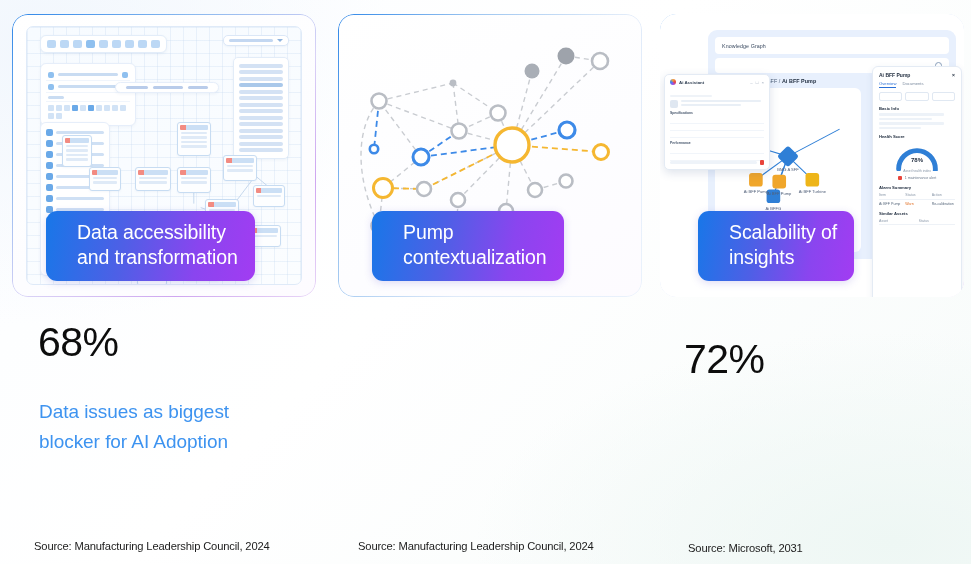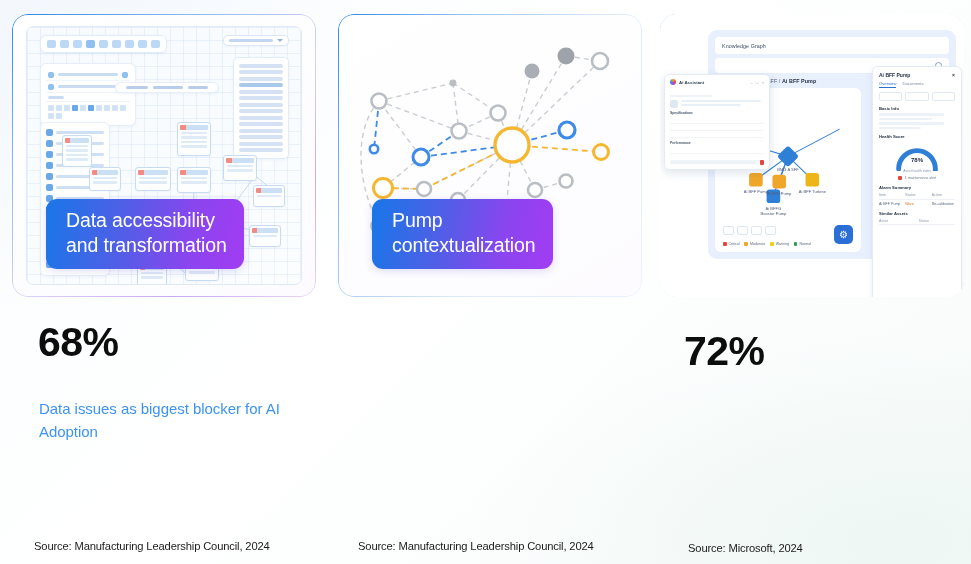"Data accessibility" .badge { bottom: 28px -> 16px; padding: 9px 17px 11px 20px -> 9px 17px 11px 31px }
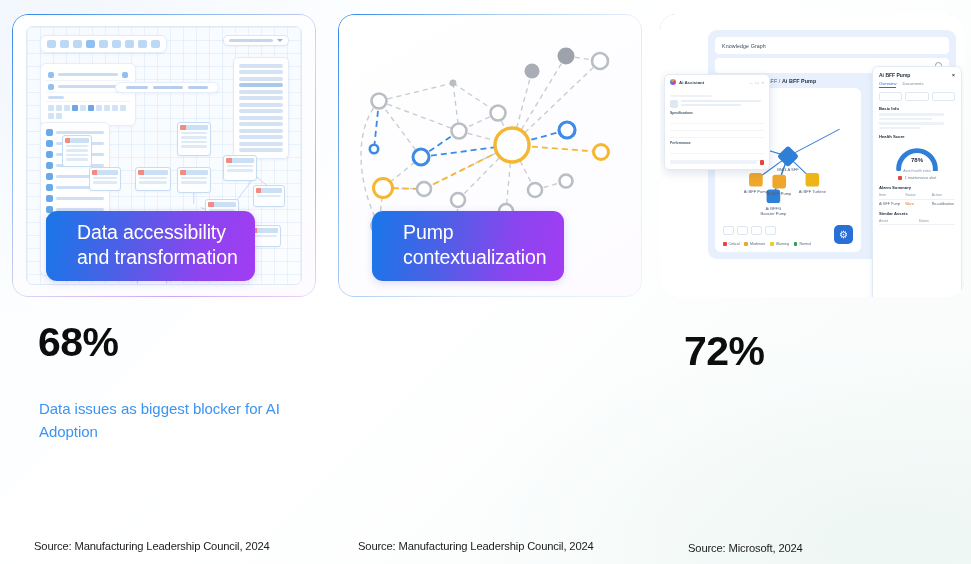"Scalability of" div.badge { html: none -> <div>Scalability of insights</div> }
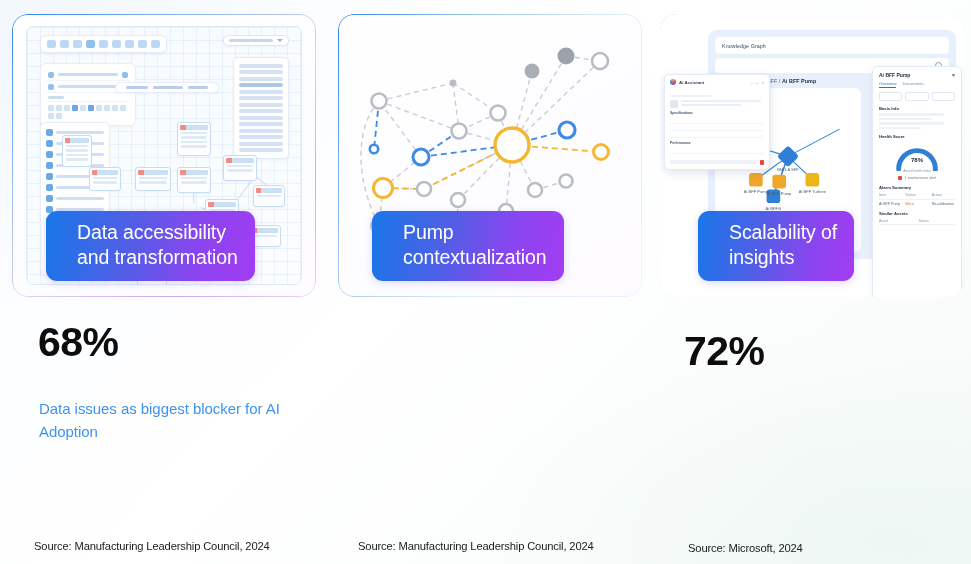"68%" .pct { font-weight: 700 -> 400 }
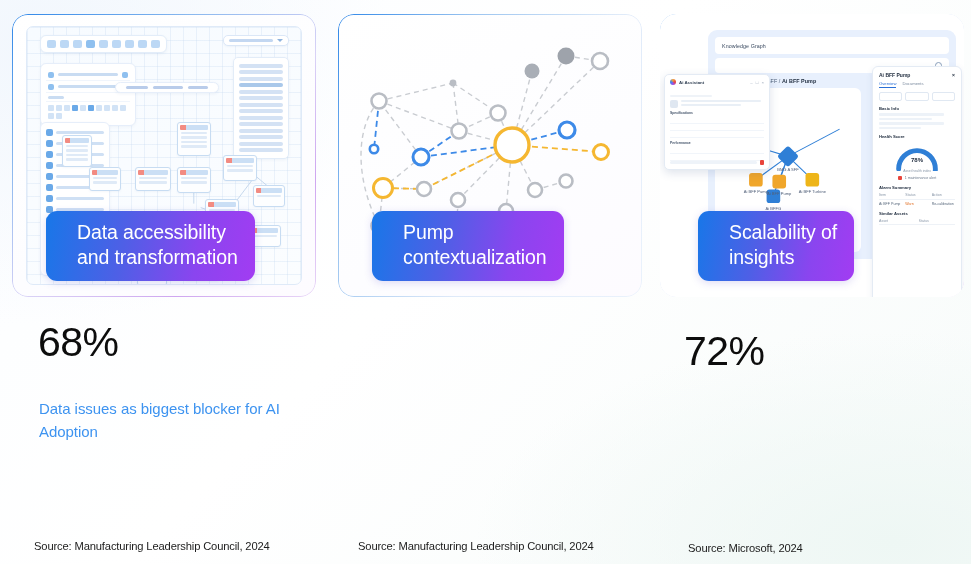"72%" .c2 .pct { top: 328px -> 336px }
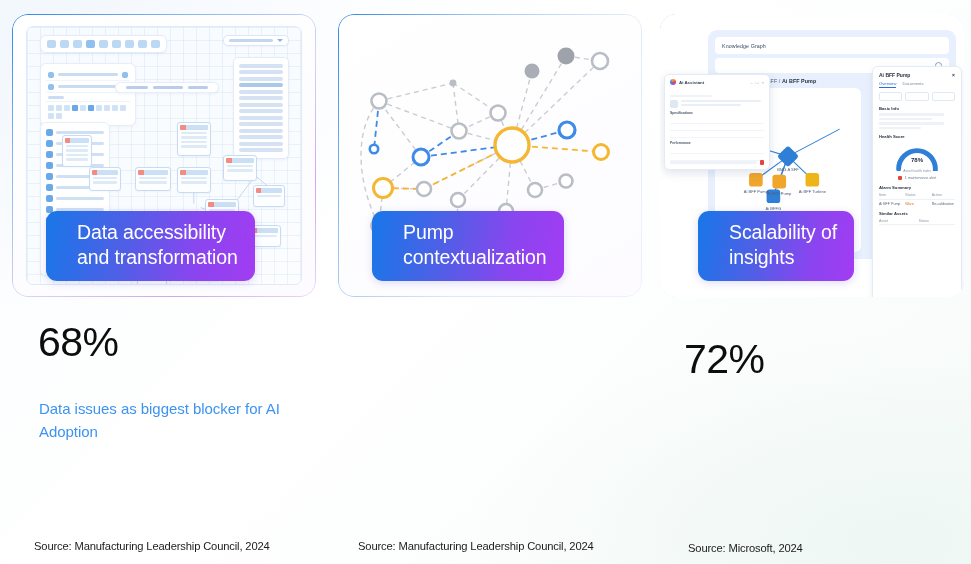"Data issues as biggest blocker" .desc { font-size: 15px -> 19px }
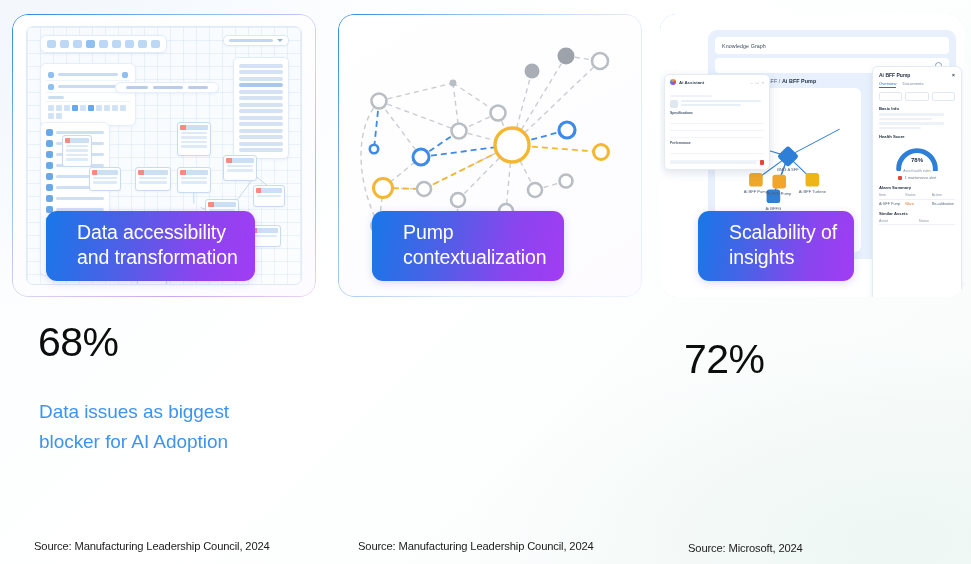"Source: Microsoft, 2024" div.source { text: 2024 -> 2031 }
